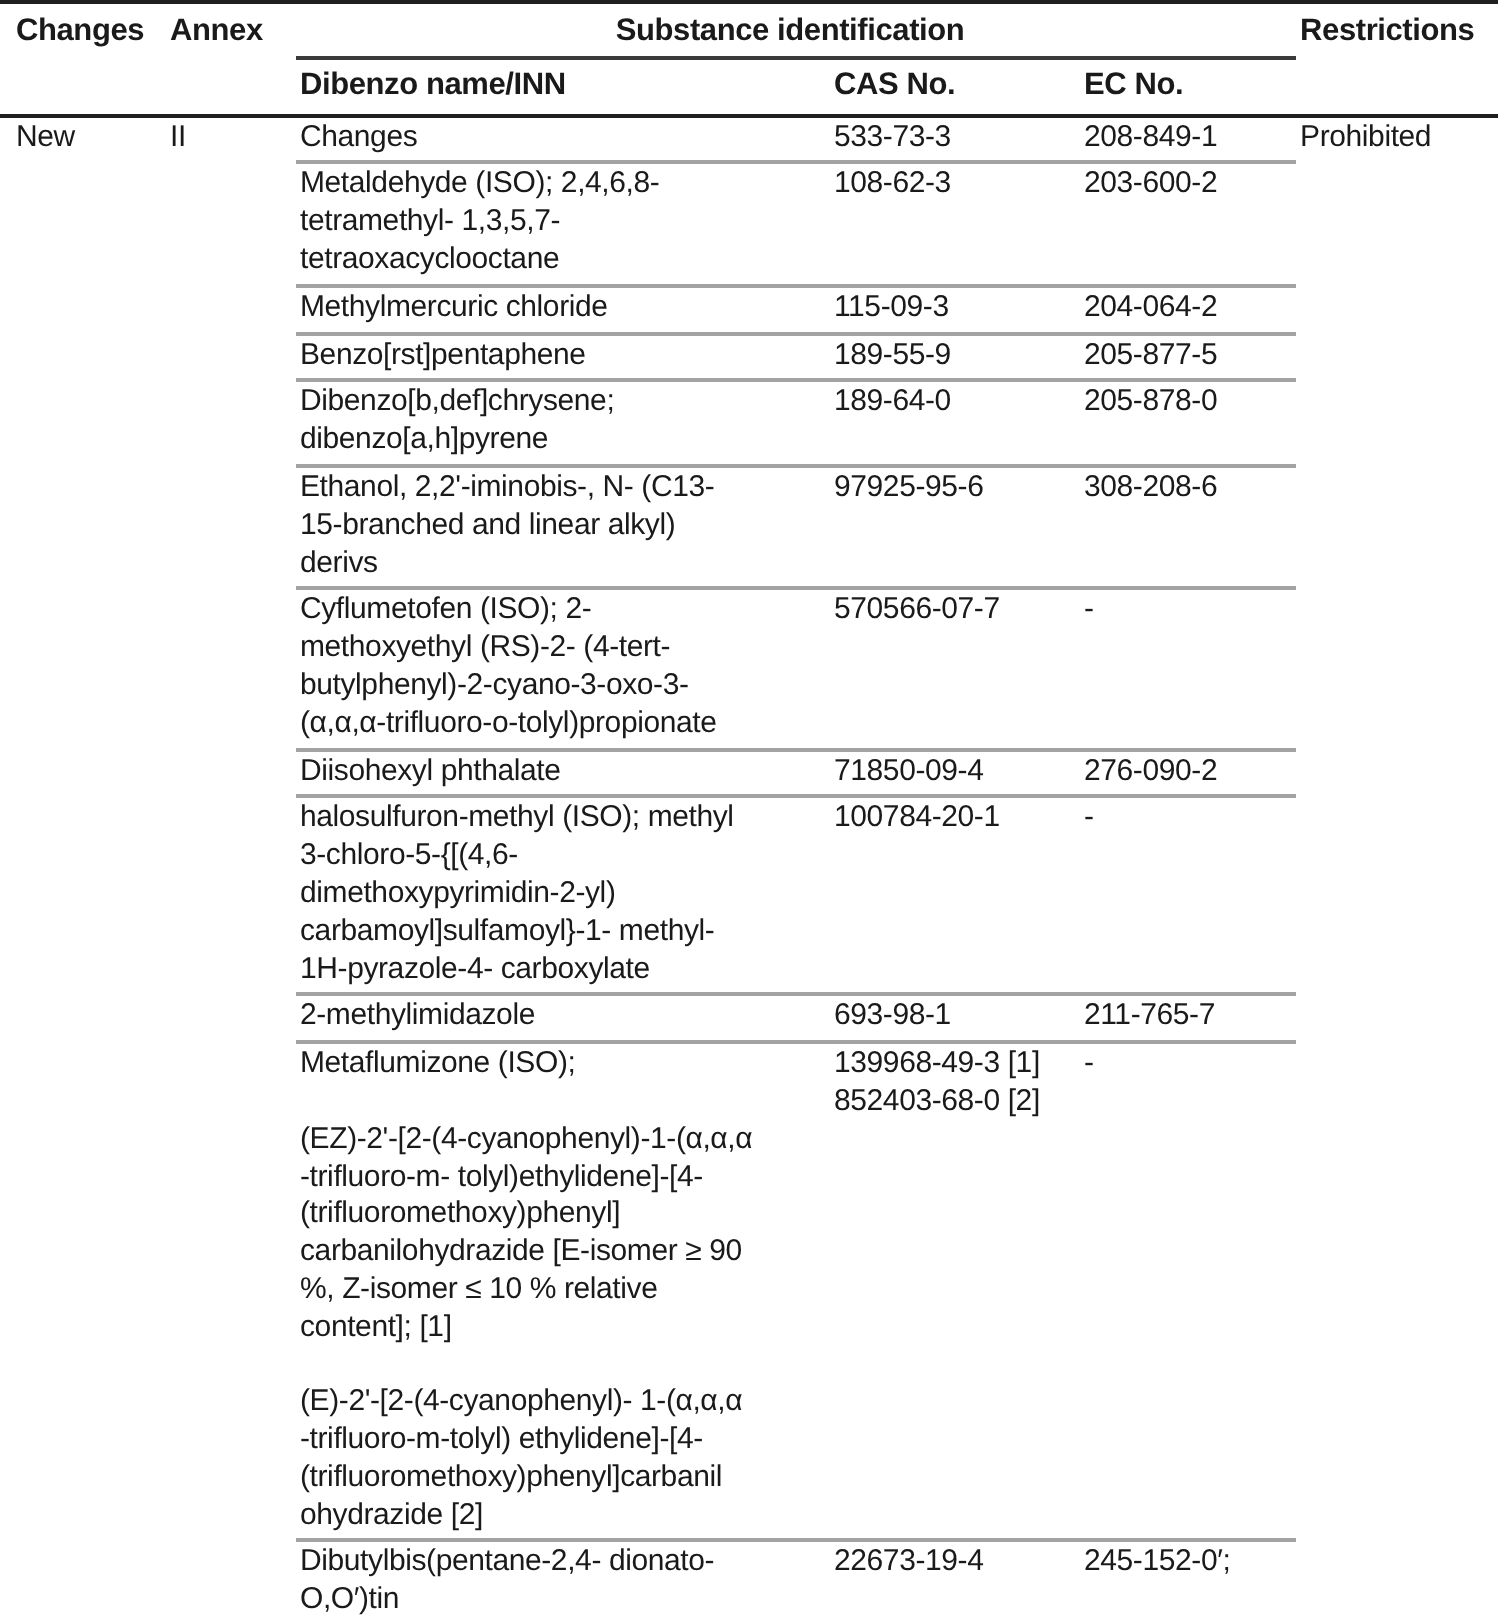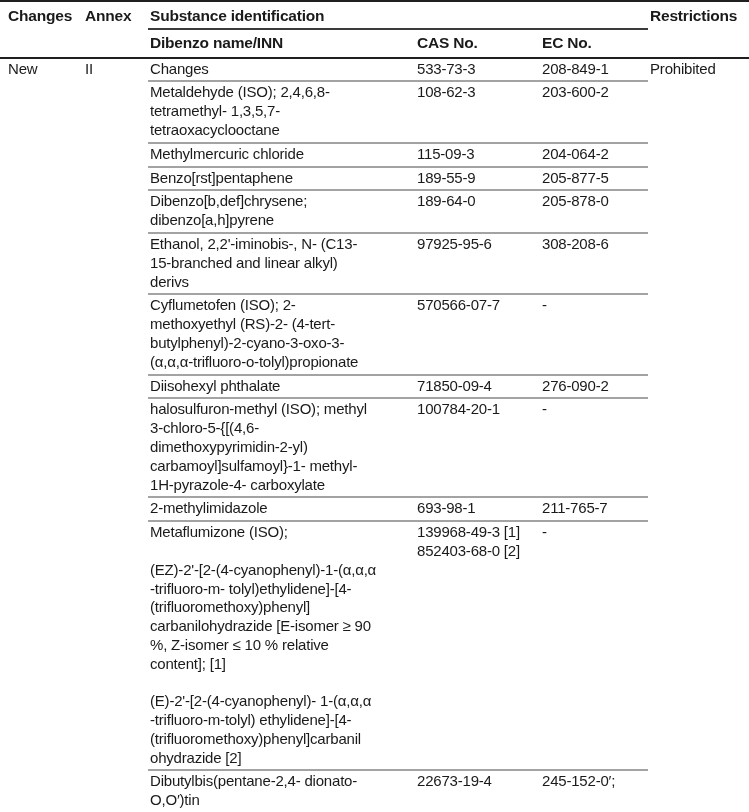"Substance identification" thead th.group { text-align: left -> center }
